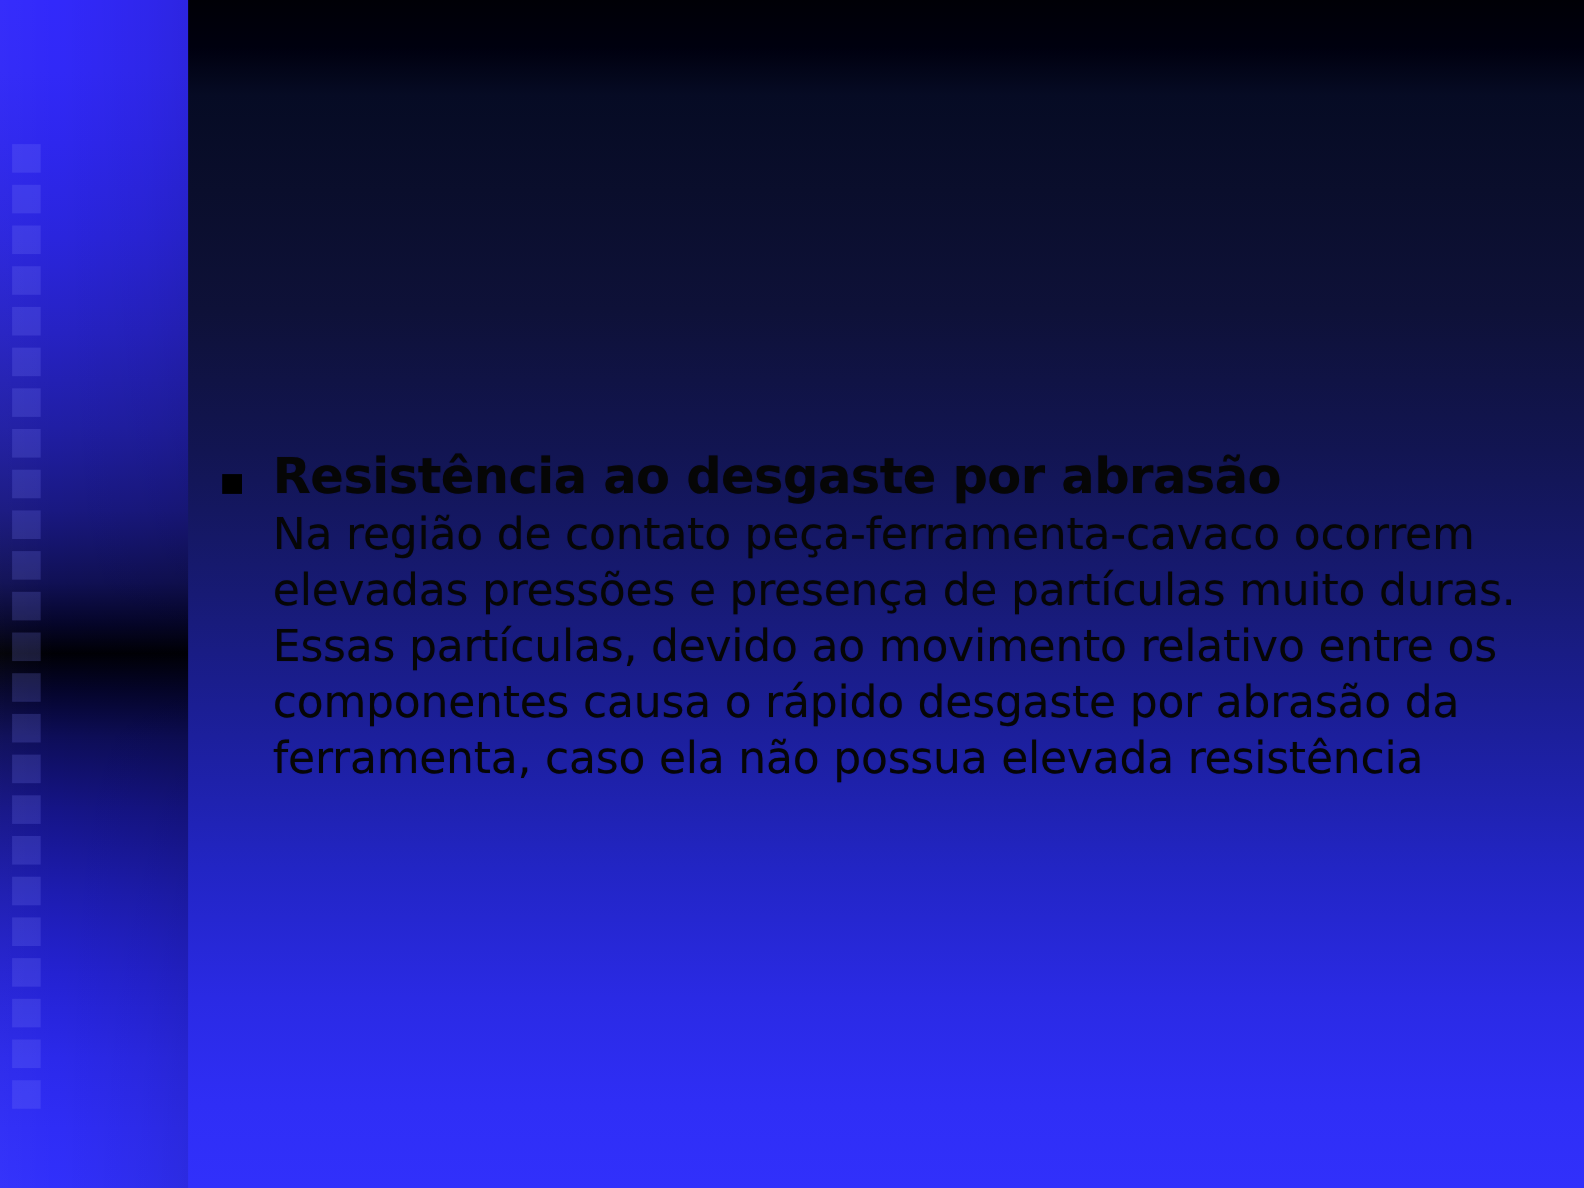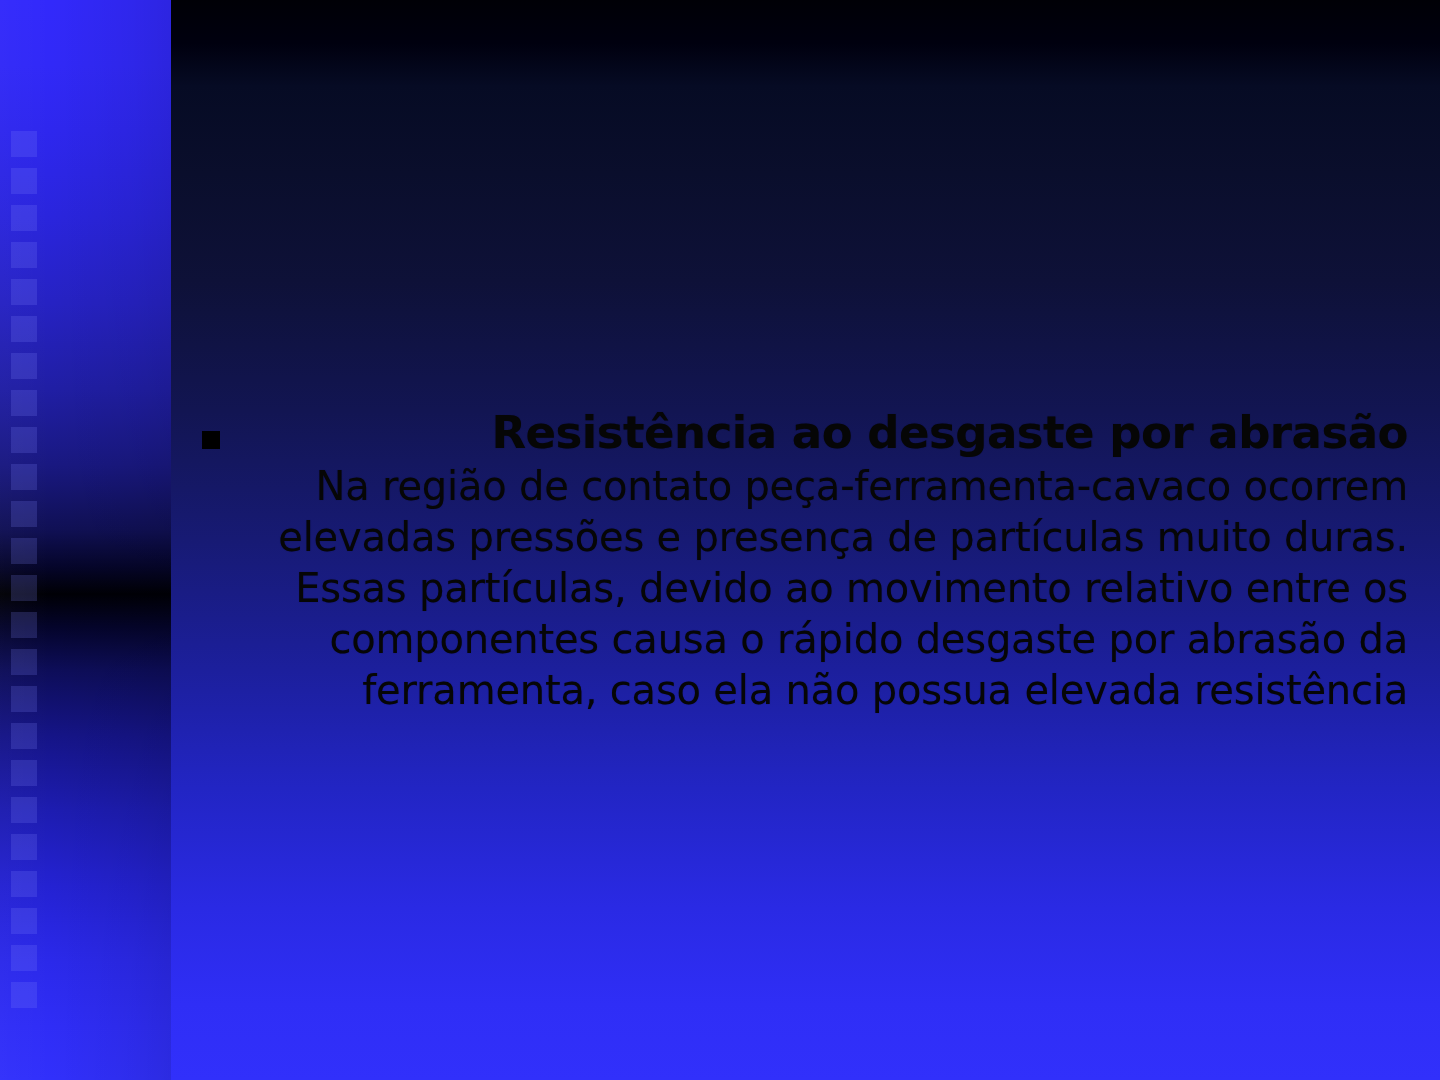"Resistência ao desgaste por abrasão" .bullet-row { text-align: right -> none }
